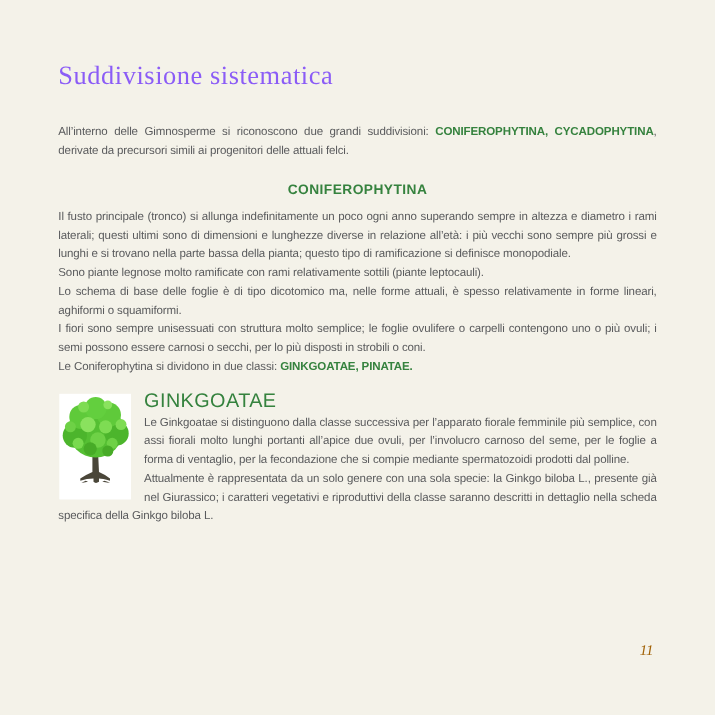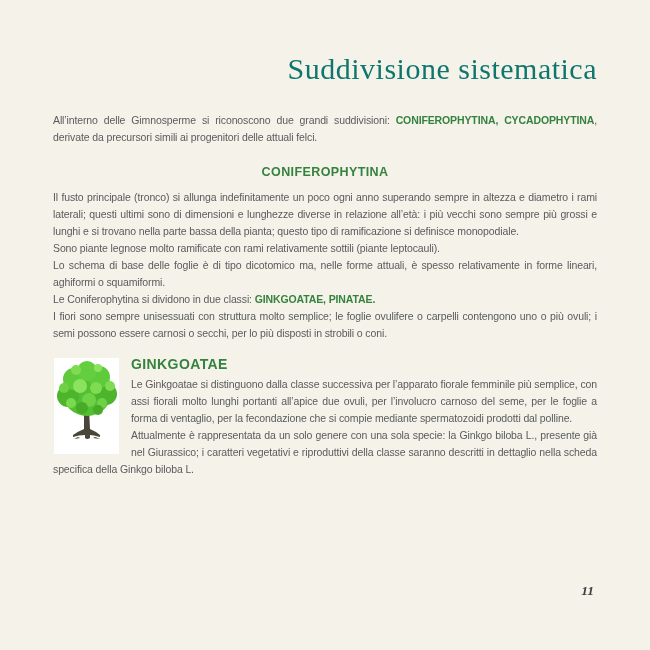"Suddivisione sistematica" .title { color: #0f766e -> #8b5cf6; font-size: 30px -> 24px; text-align: right -> left }
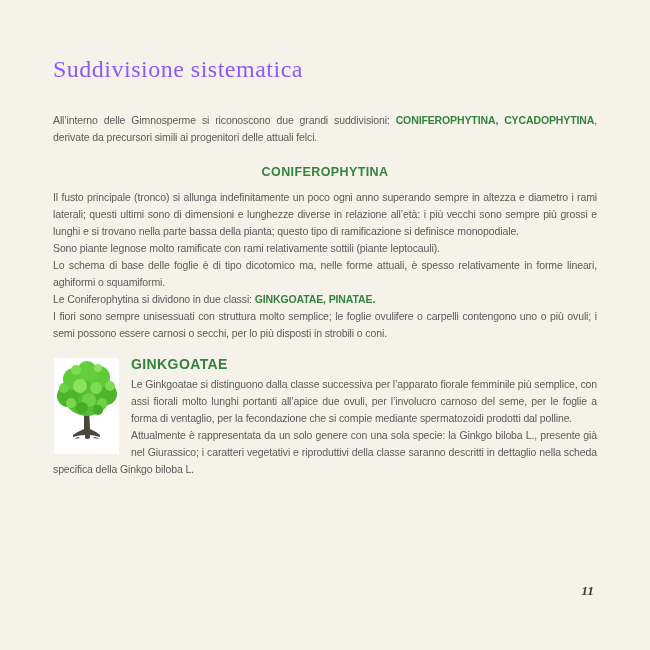"Le Coniferophytina si dividono in" p.body-text { order: before "I fiori sono sempre unisessuati" -> after "I fiori sono sempre unisessuati" }
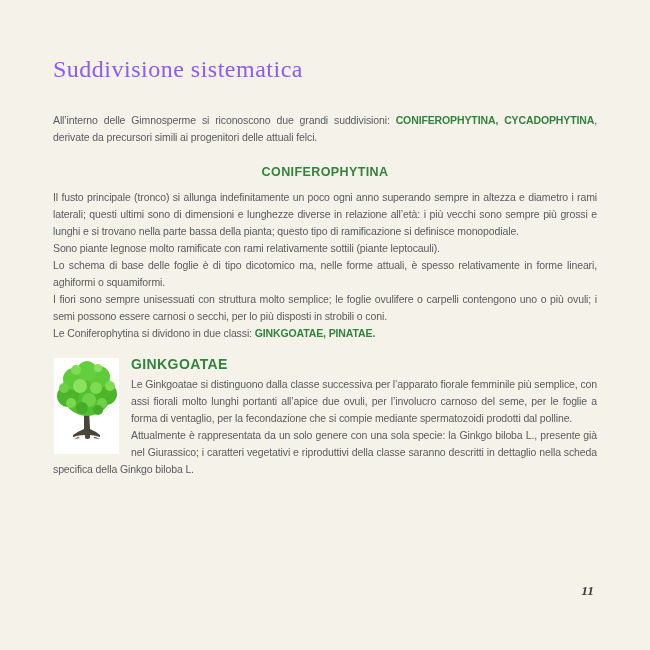"GINKGOATAE" .sub-heading { font-size: 14px -> 18px; font-weight: bold -> normal }
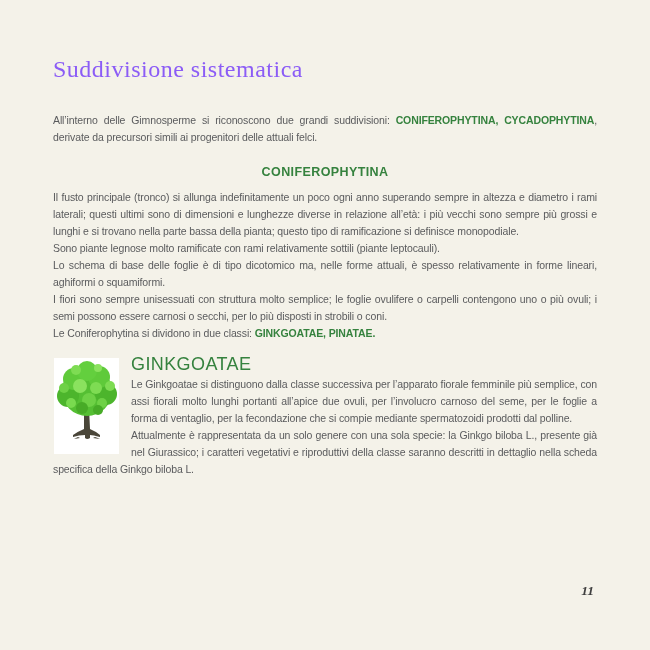"11" .page-number { color: #404040 -> #a16207; font-weight: 700 -> 400 }
